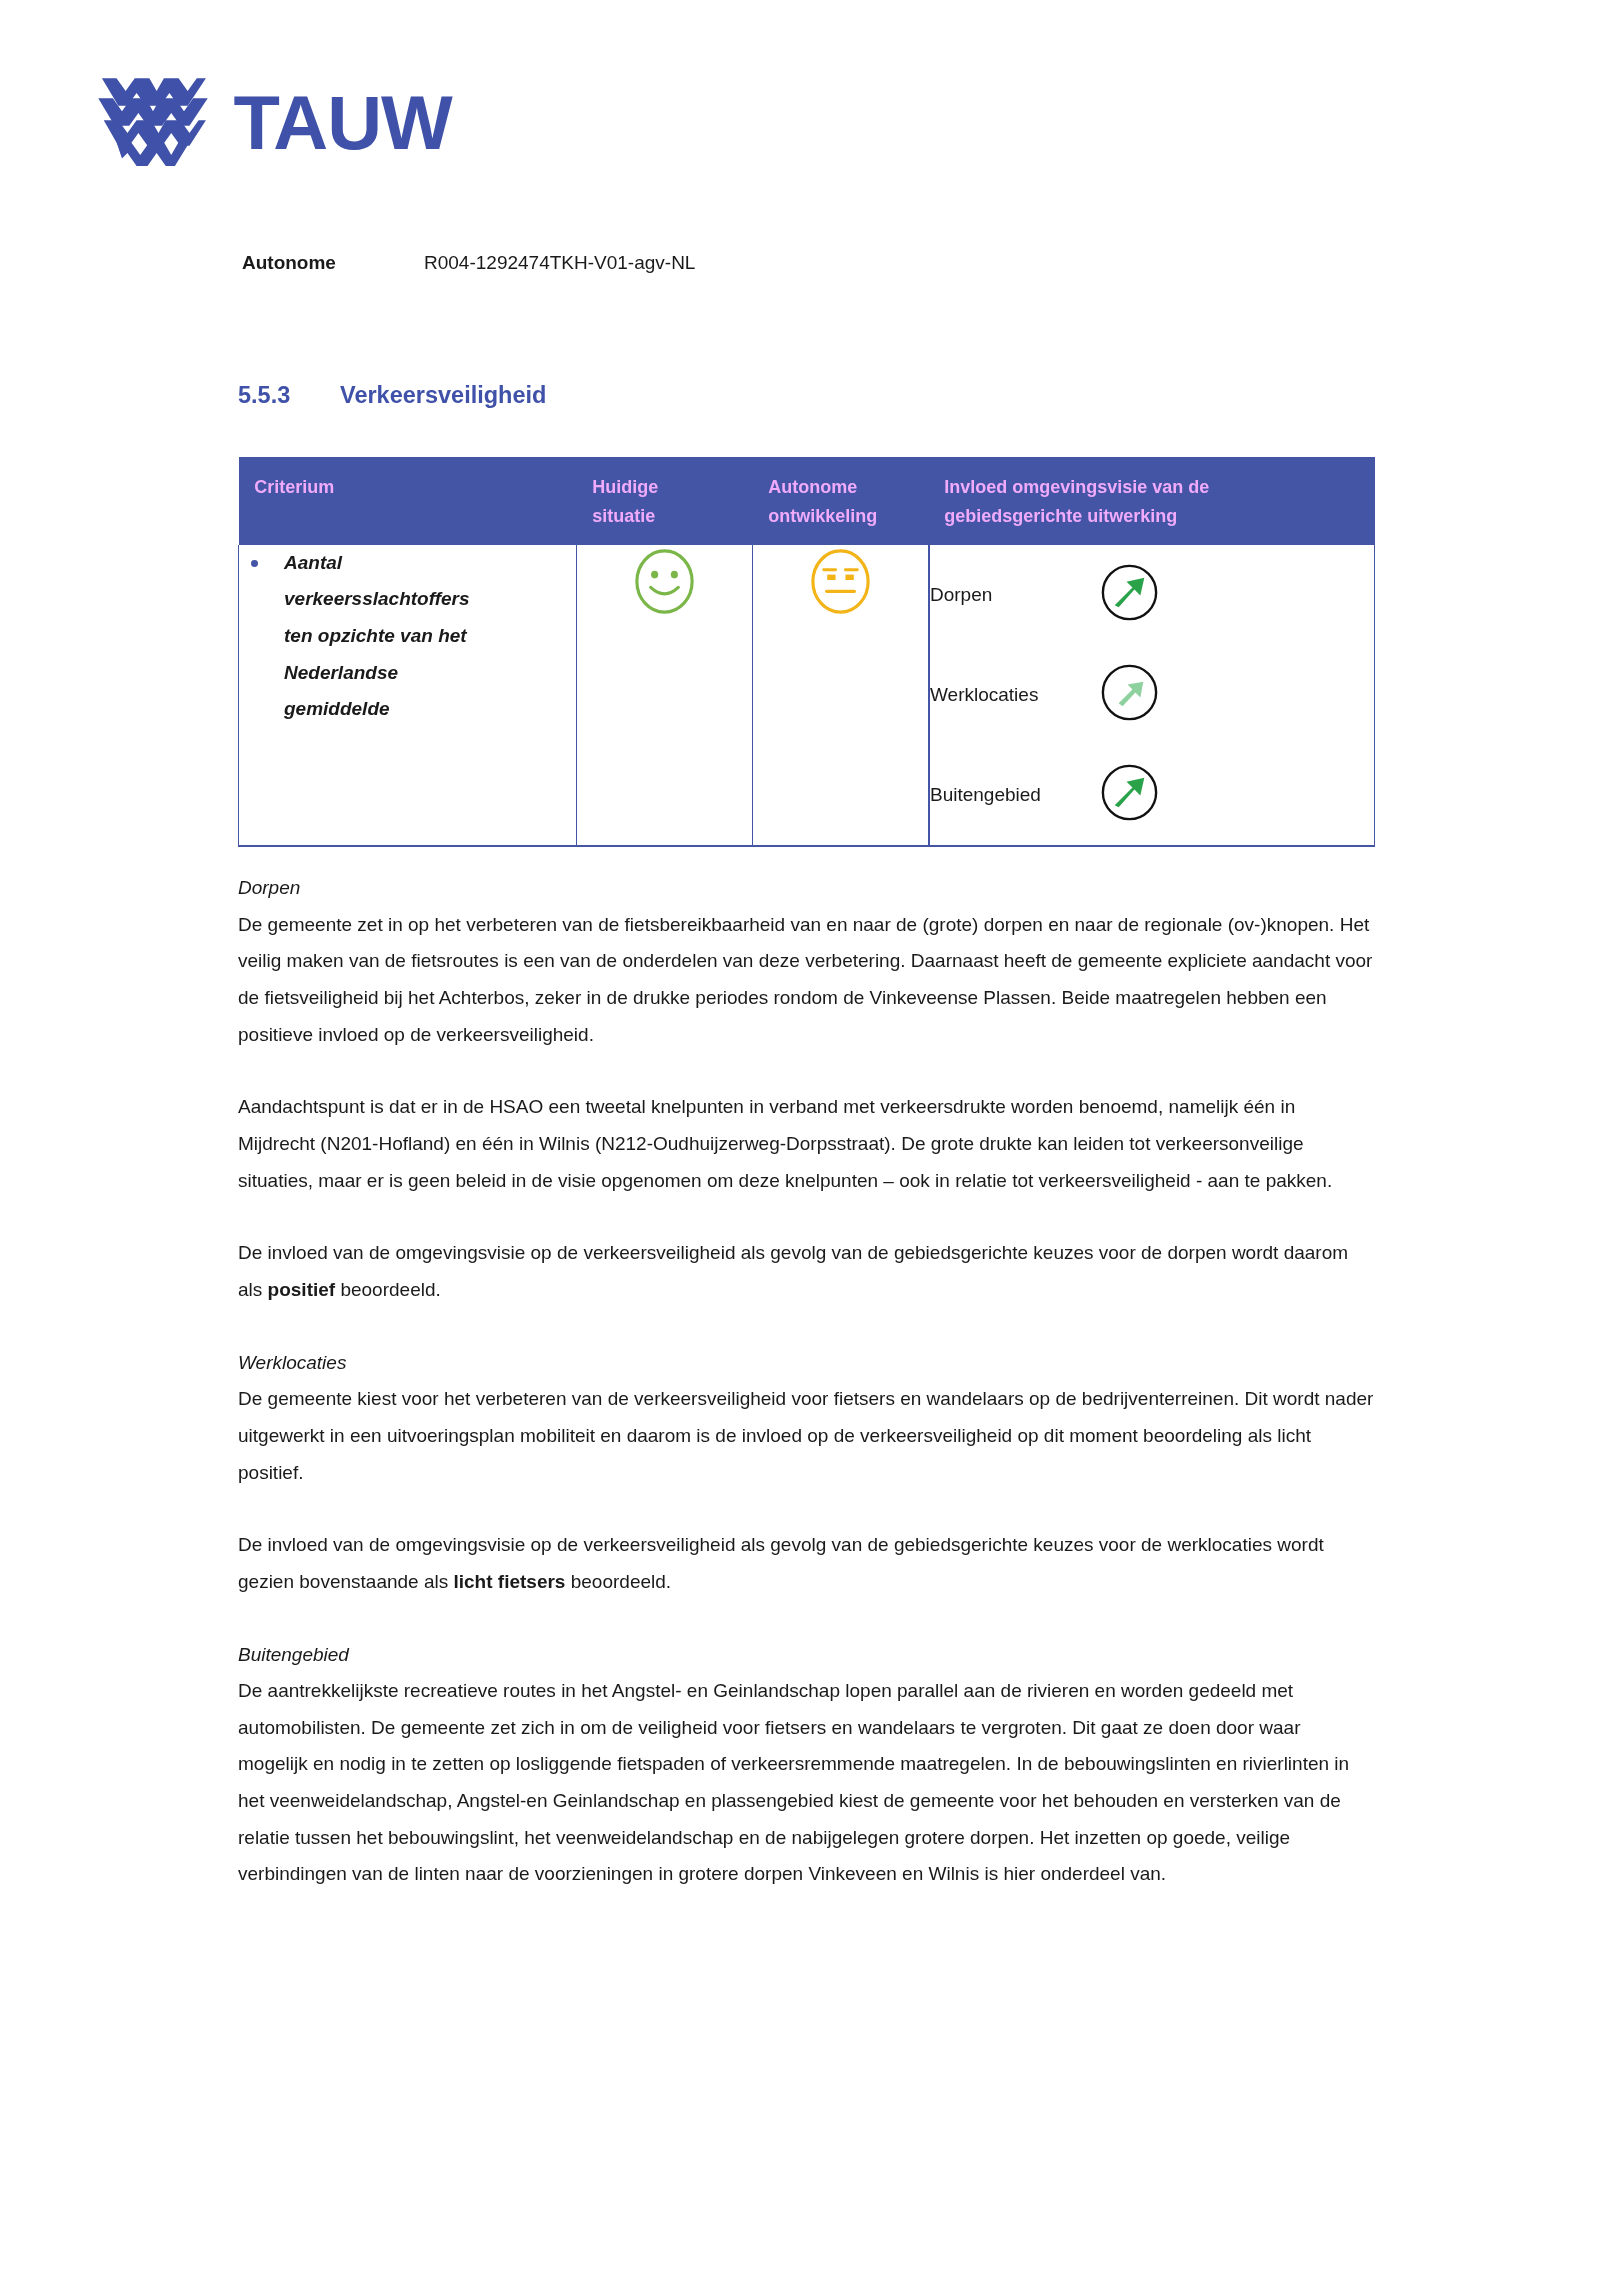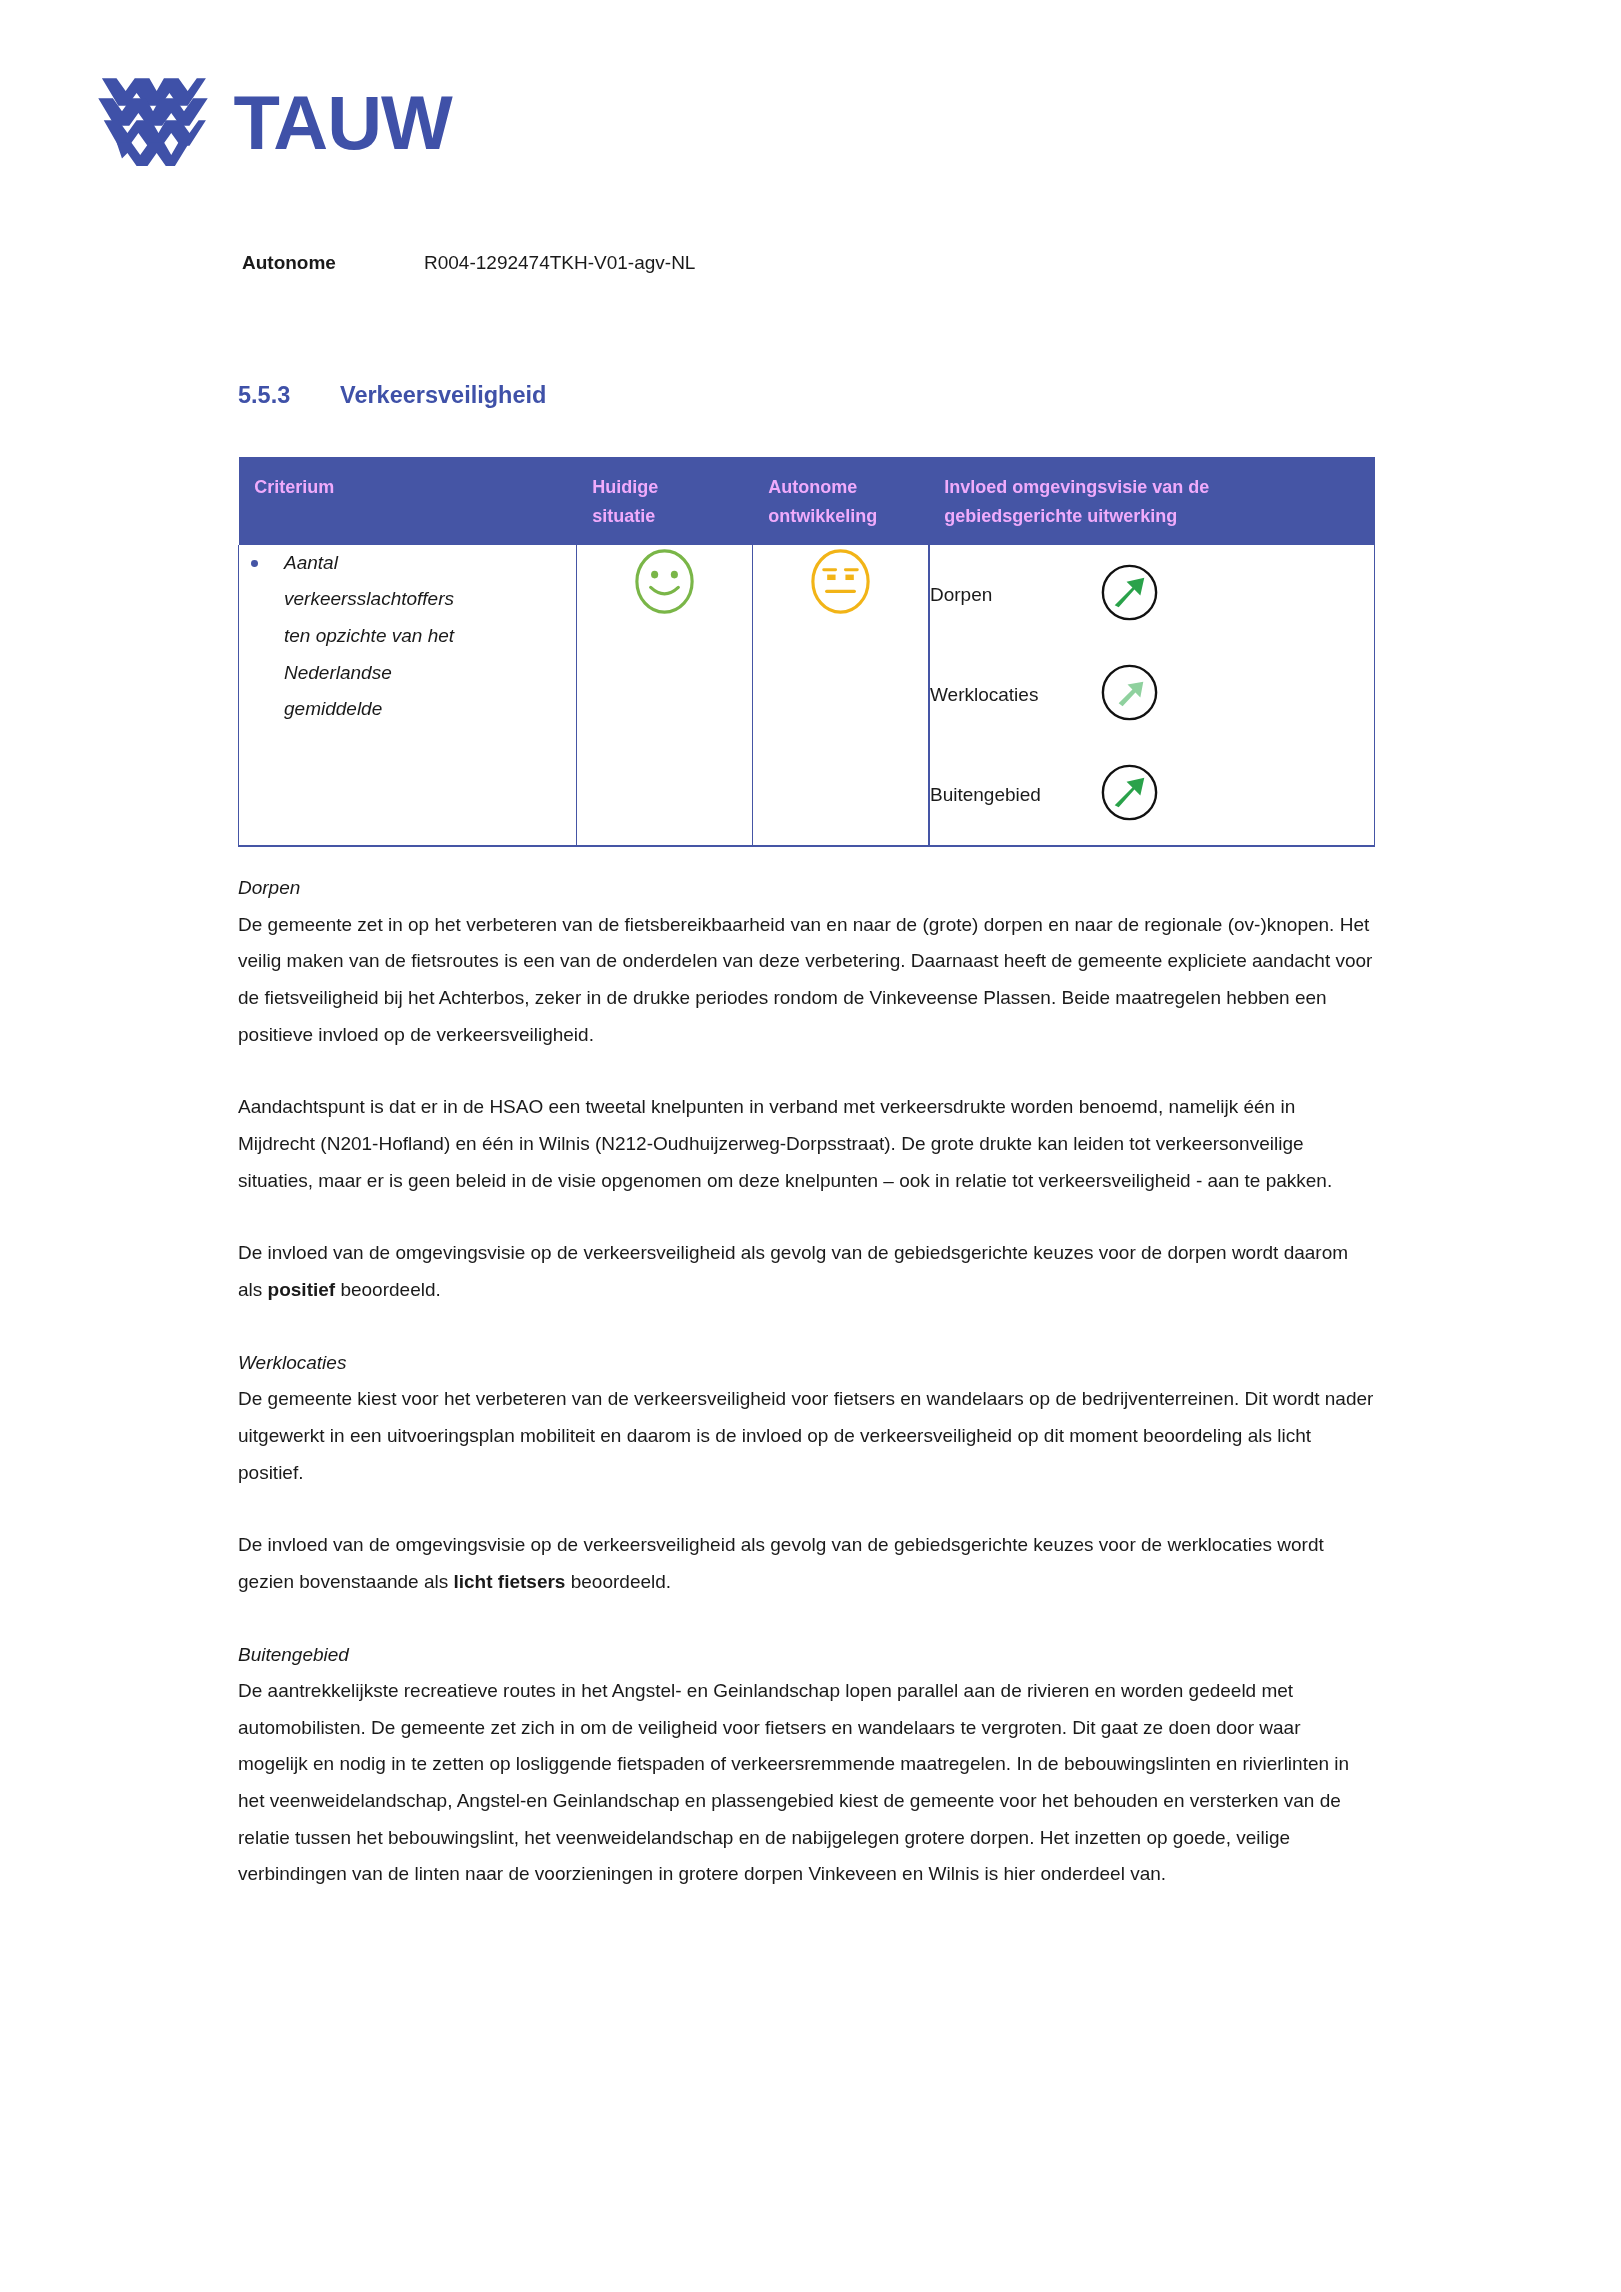"Aantal" .criterion-cell { font-weight: none -> bold }
